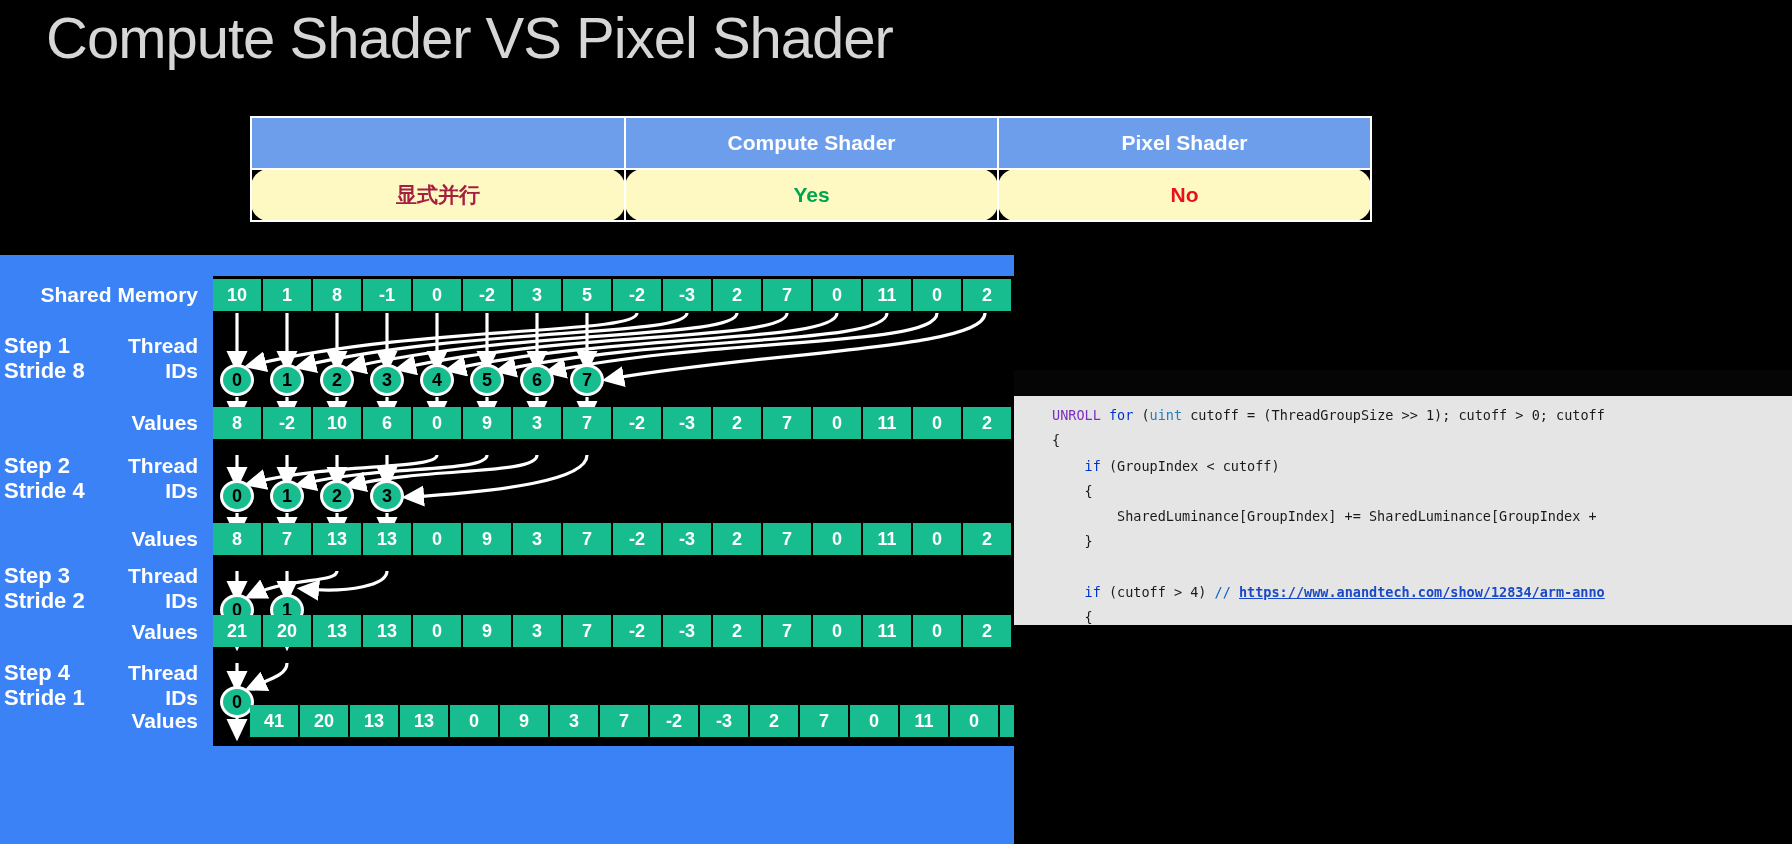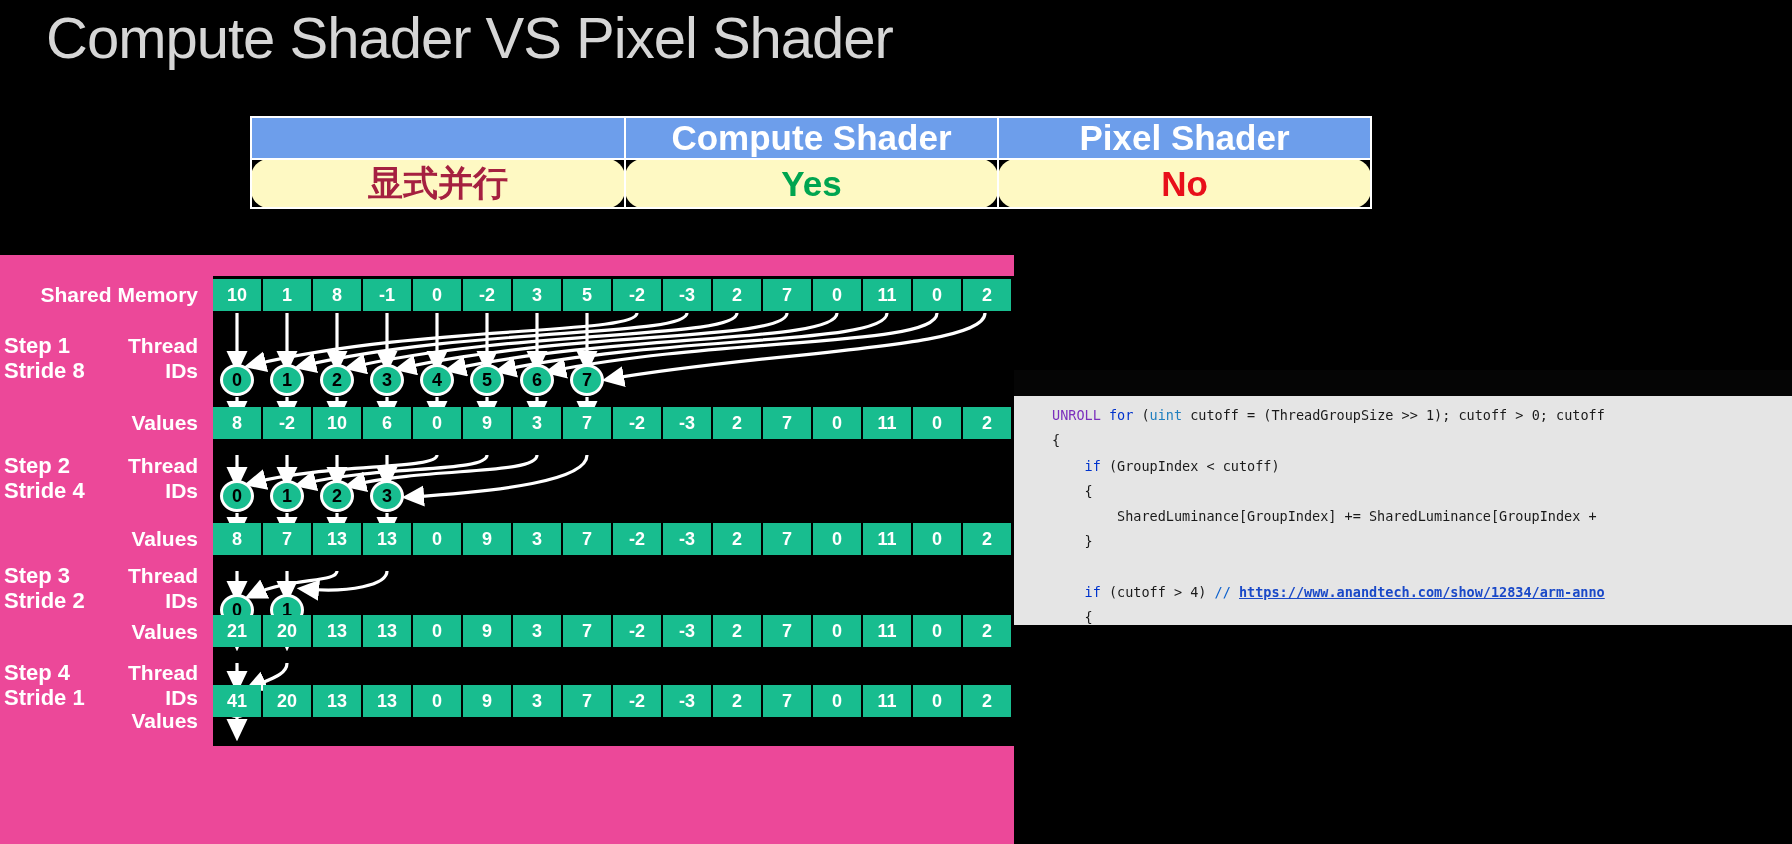"Compute Shader" .cmp-table td, .cmp-table th { font-size: 35px -> 21px; height: 36px -> 52px }
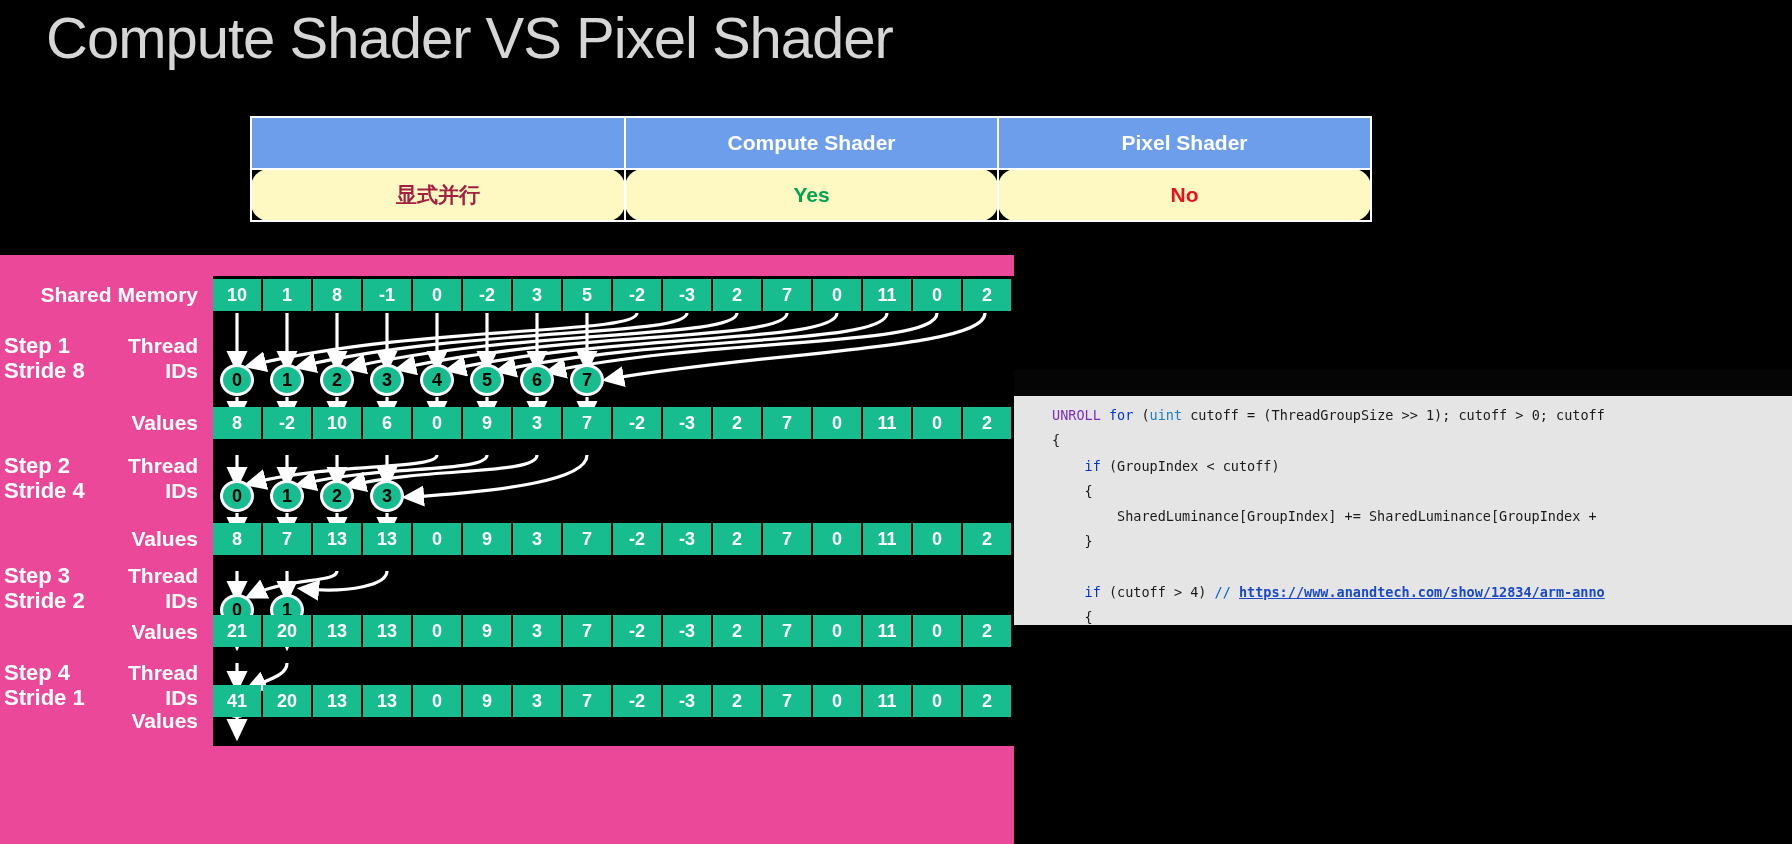"Shared Memory" .diagram { background: #ec4899 -> #3b82f6 }
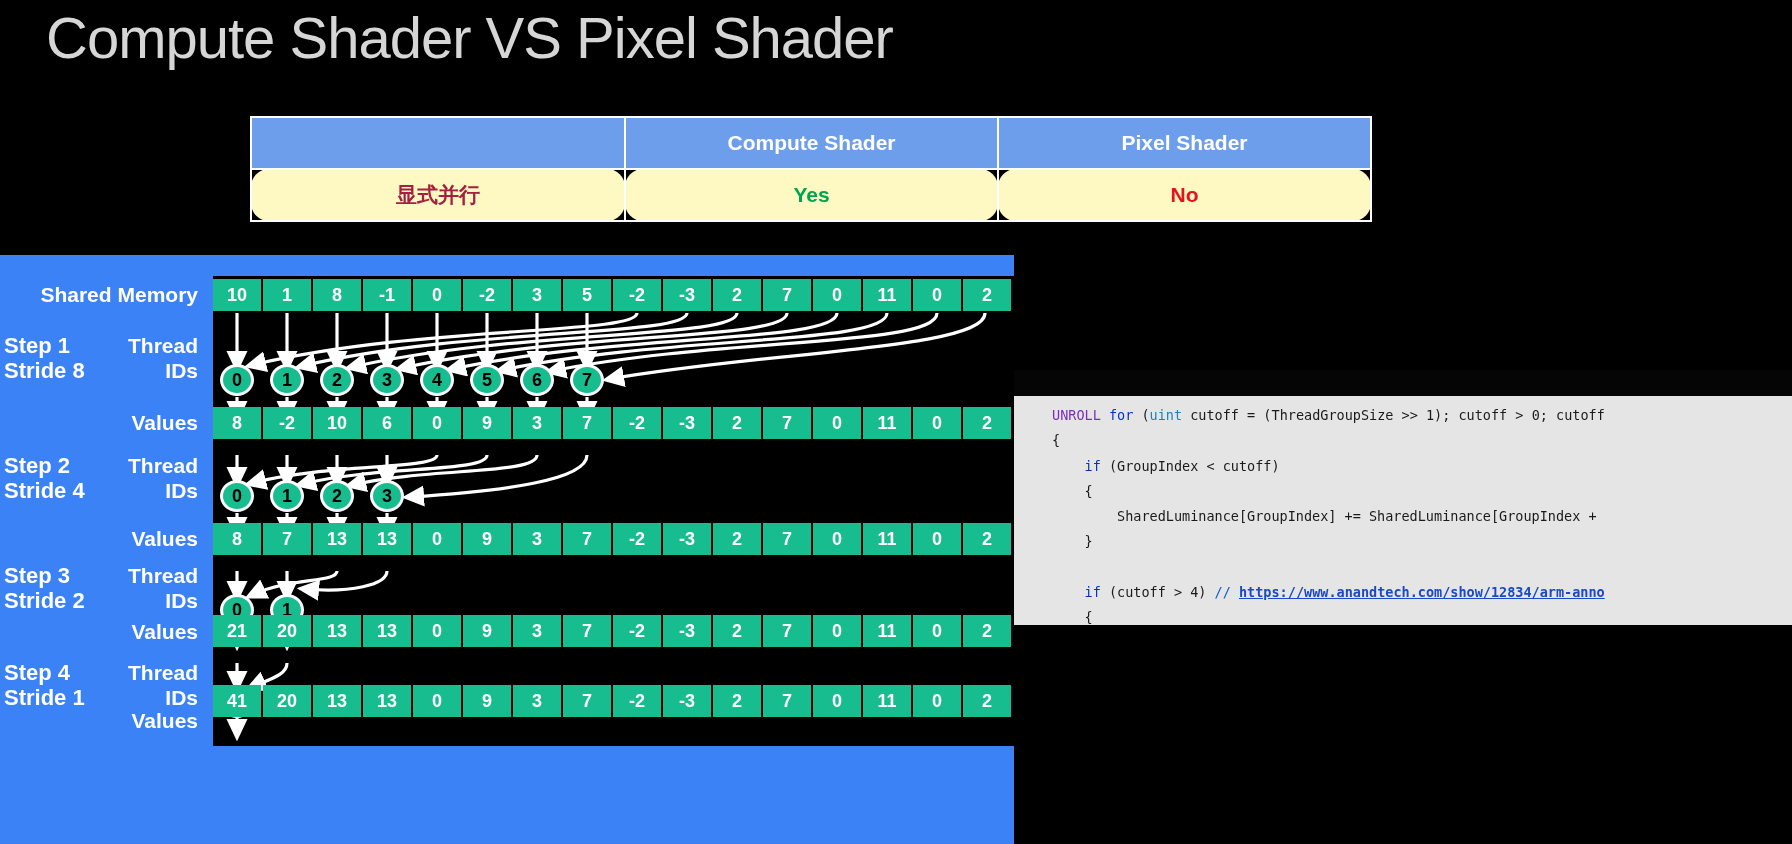"41" div.cells { padding-left: none -> 37px; top: 430px -> 450px }
